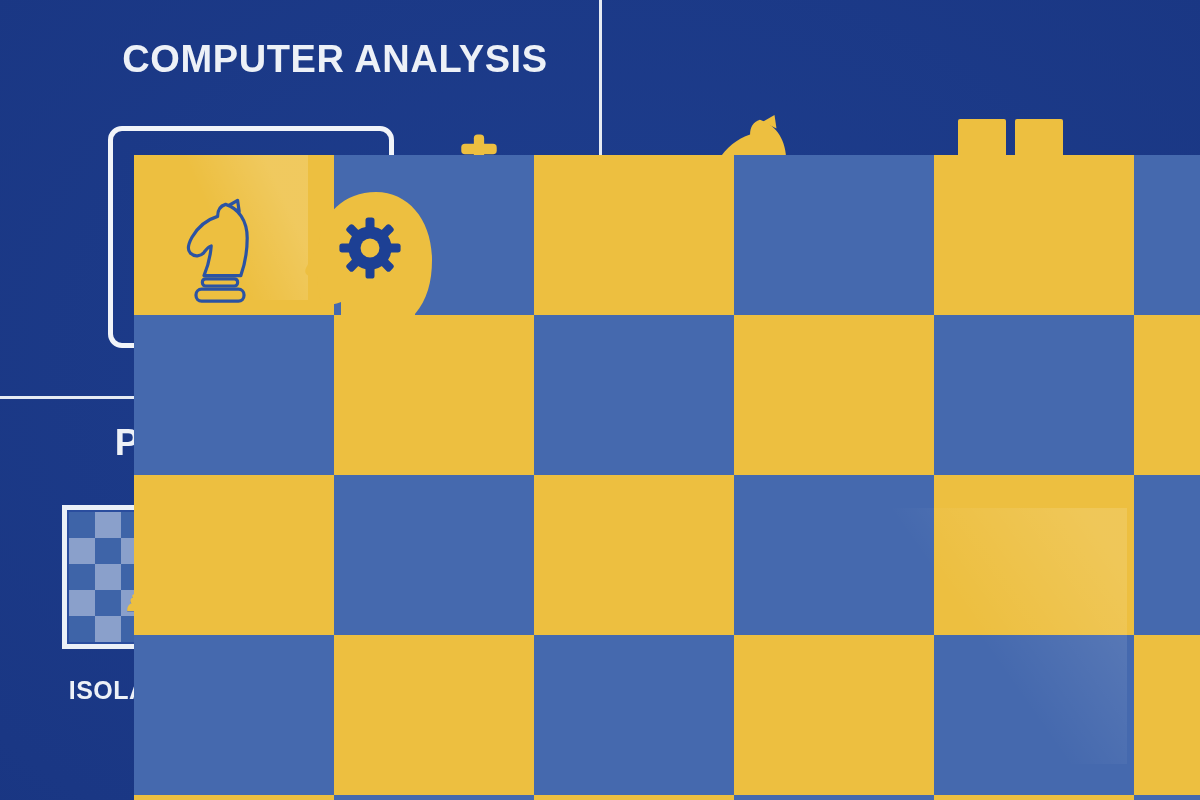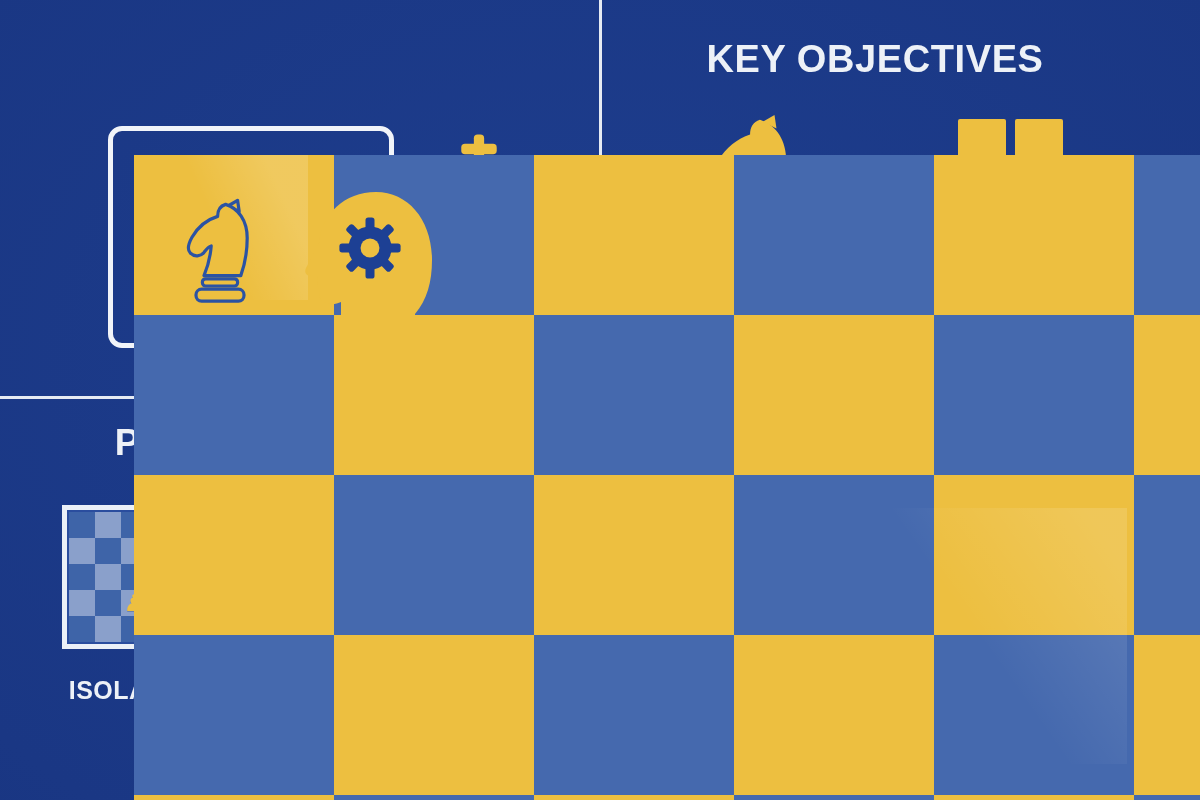"COMPUTER ANALYSIS" div.title { html: none -> <div>COMPUTER ANALYSIS</div> }
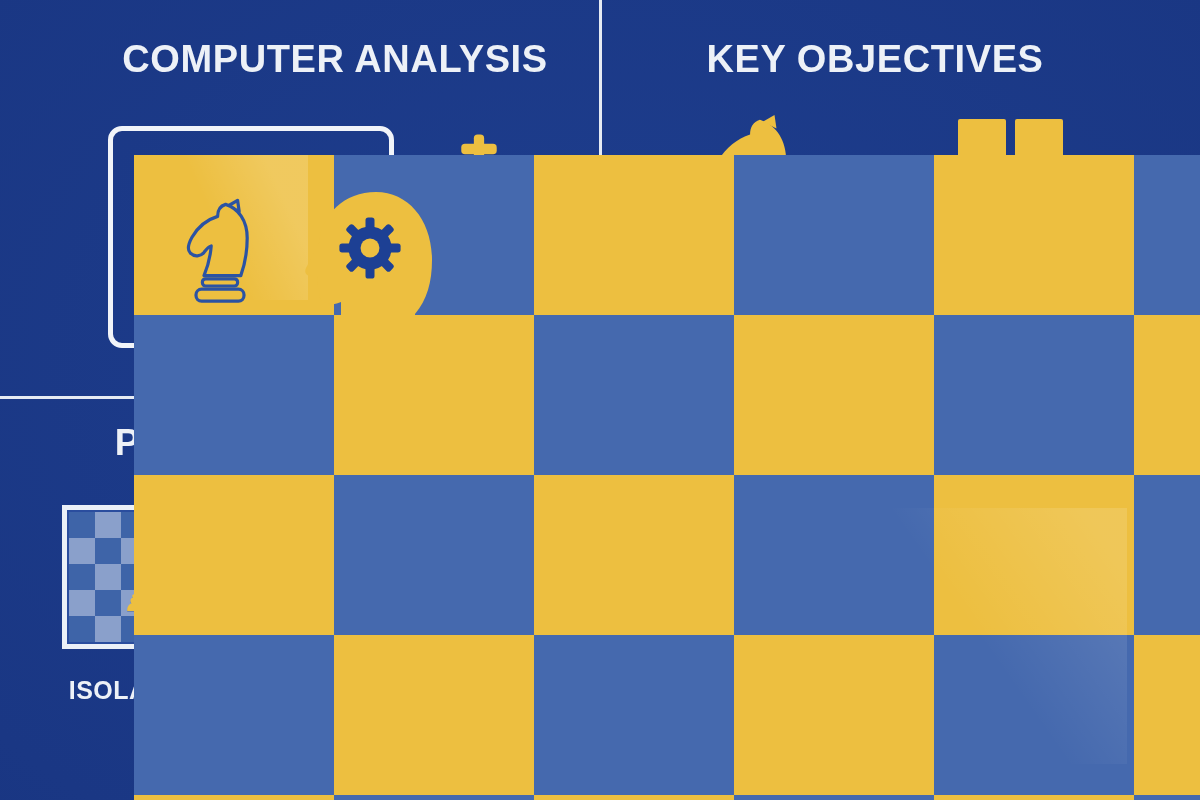"KEY OBJECTIVES" div.title { html: <div>KEY OBJECTIVES</div> -> none }
